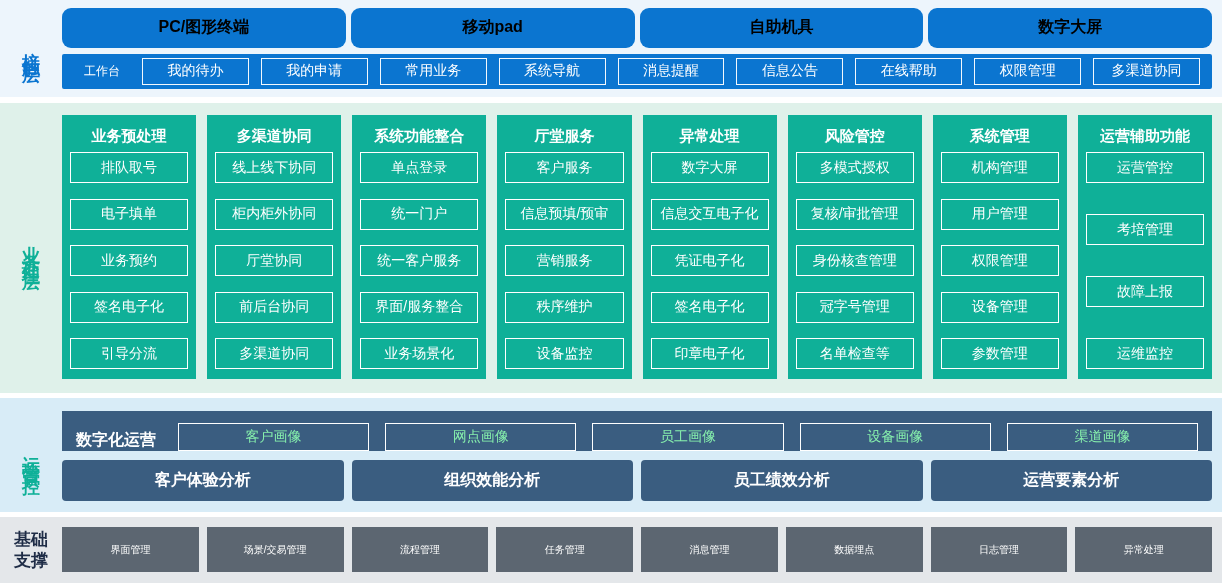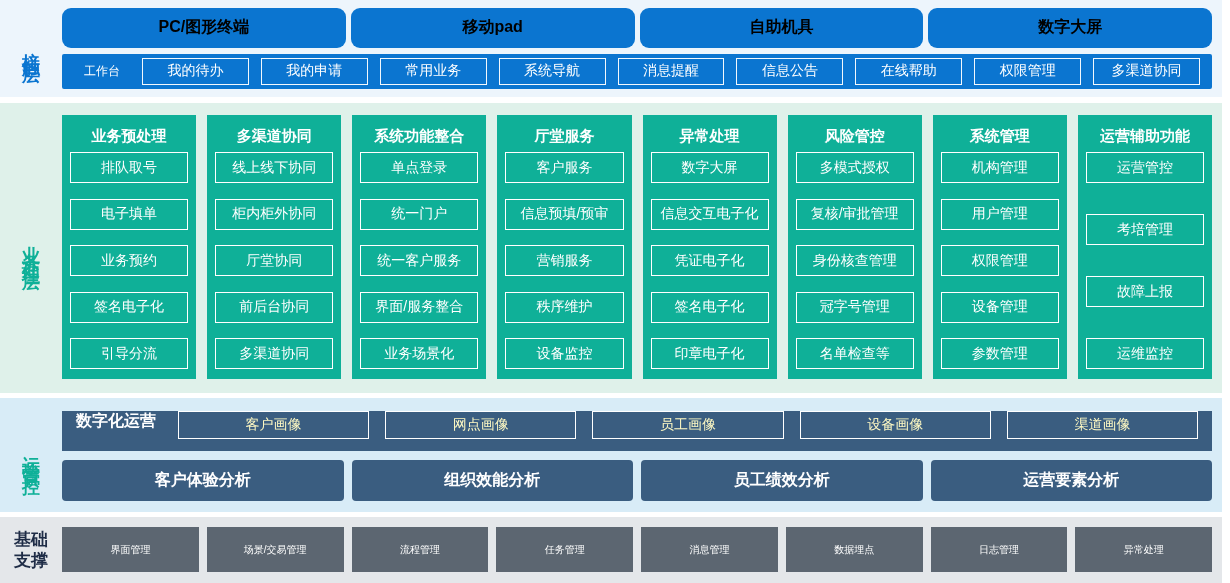"数字化运营" .digital-bar { align-items: flex-start -> flex-end }
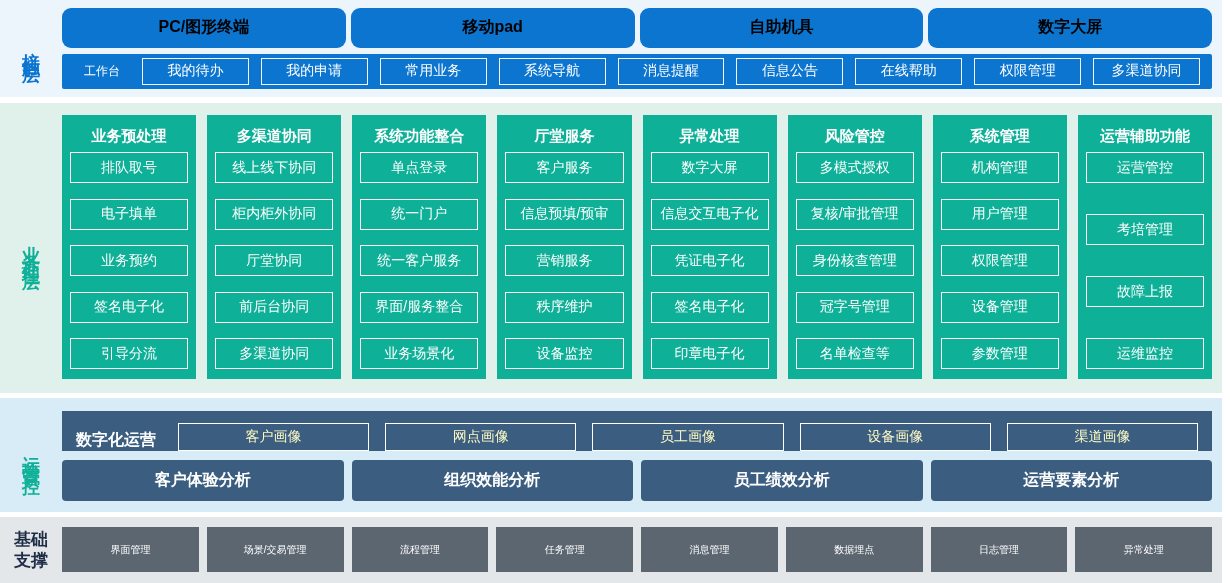"客户画像" .digital-box { color: #fef9c3 -> #86efac }
